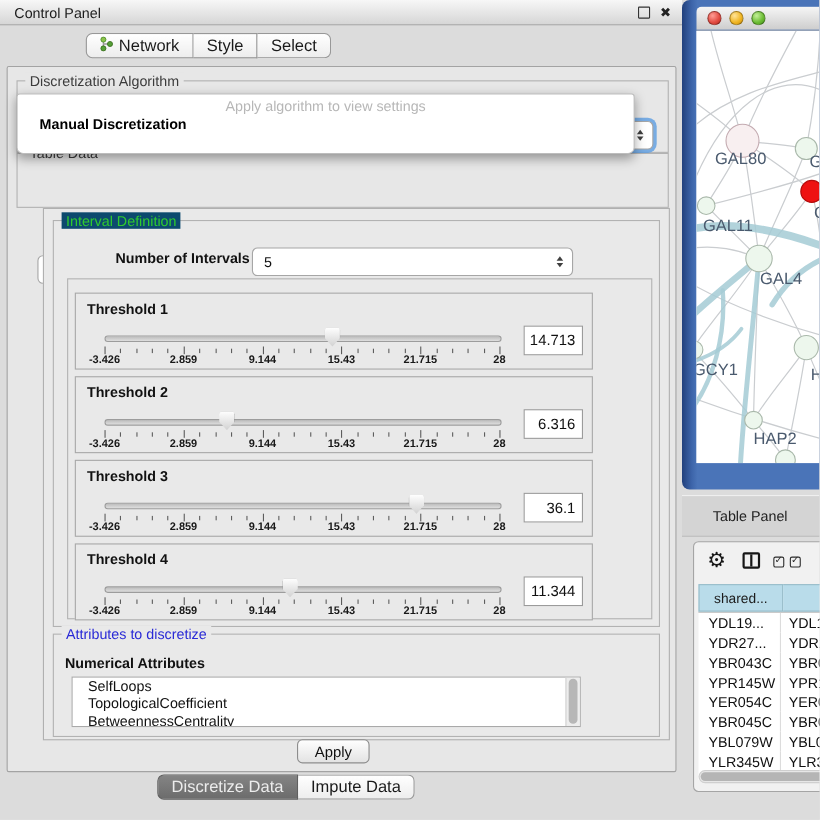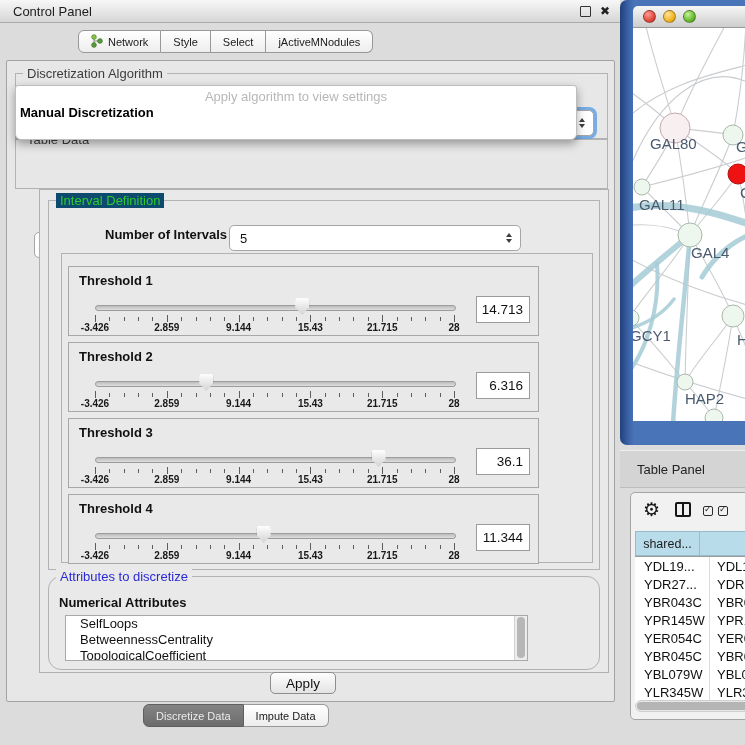"Network" .seg .tab { font-size: 11px -> 15px }
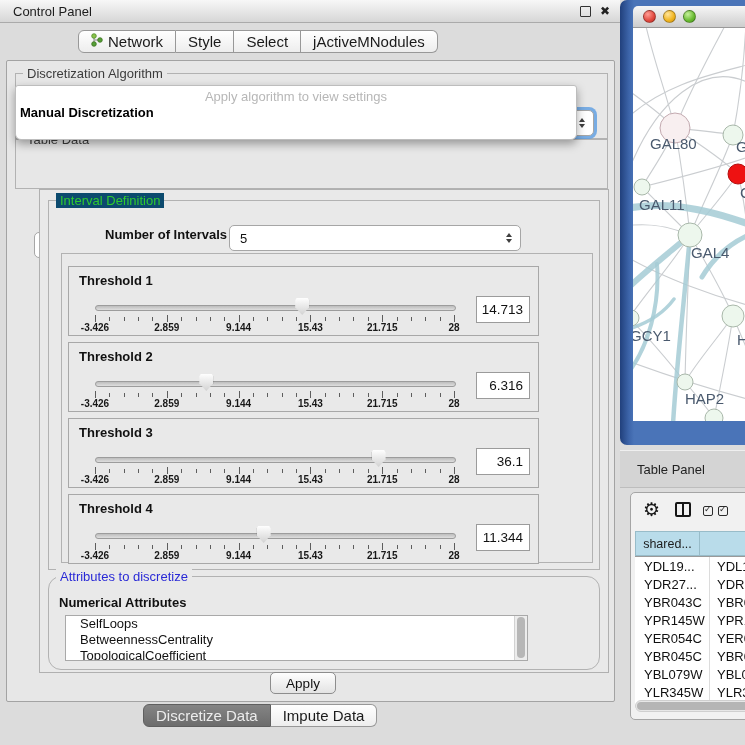"jActiveMNodules" div.tab { html: <div> <span>jActiveMNodules</span> </div> -> none }
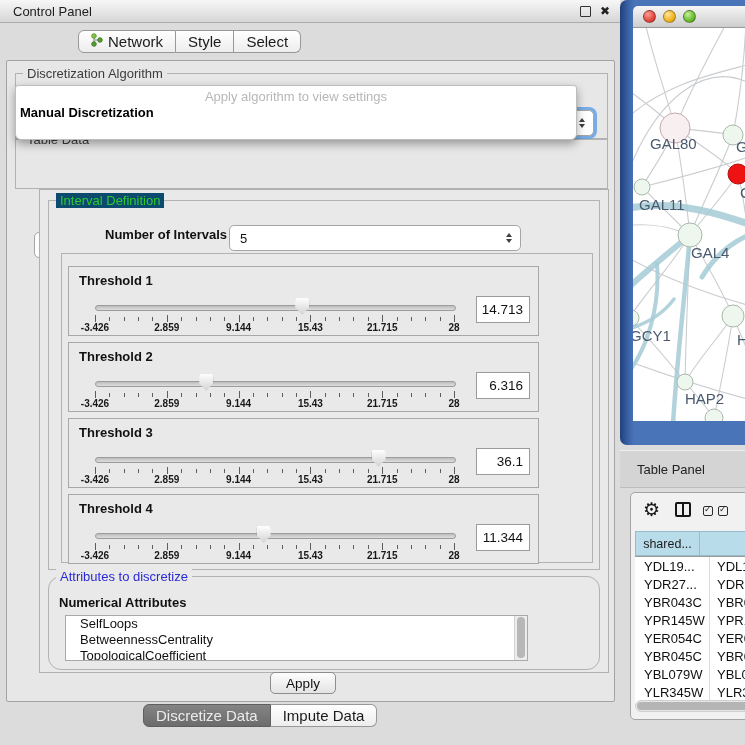"Manual Discretization" #algo-popup .opt { padding-left: 4px -> 20px }
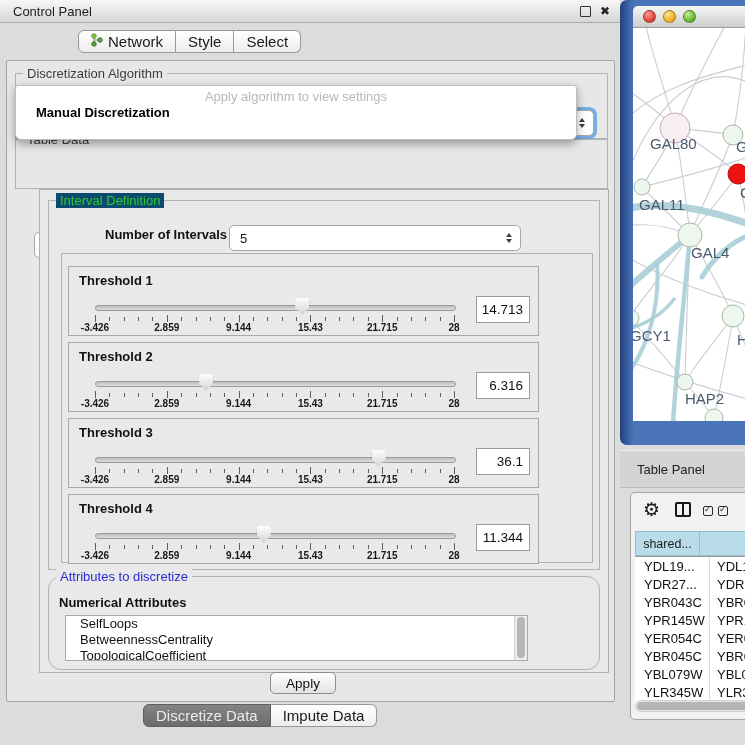"Table Panel" #table-panel-title { margin-left: 17px -> 28px }
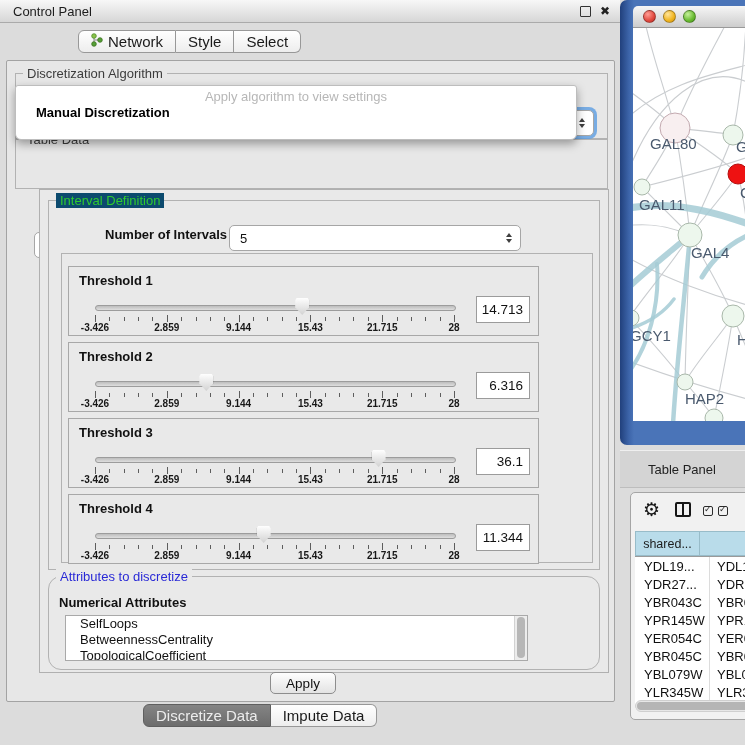"shared..." .th:first-child { width: 65px -> 77px }
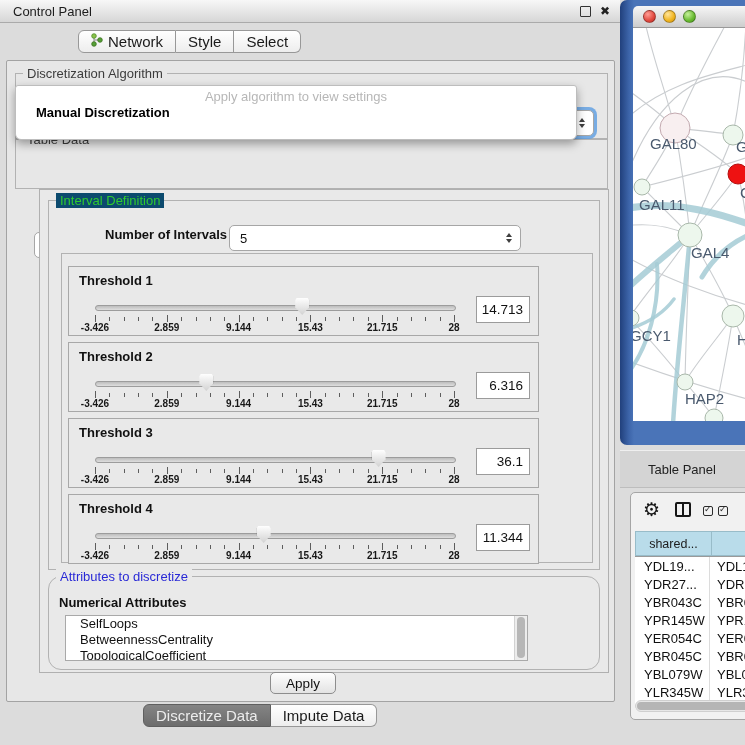"Attributes to discretize" #attr-group { border-radius: 13px -> none }
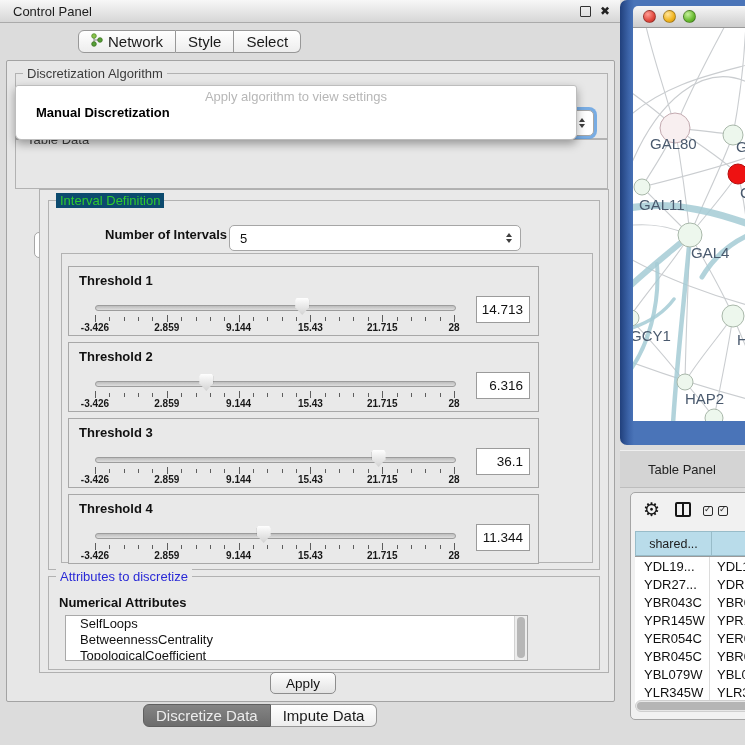"BetweennessCentrality" div.item { order: before "TopologicalCoefficient" -> after "TopologicalCoefficient" }
